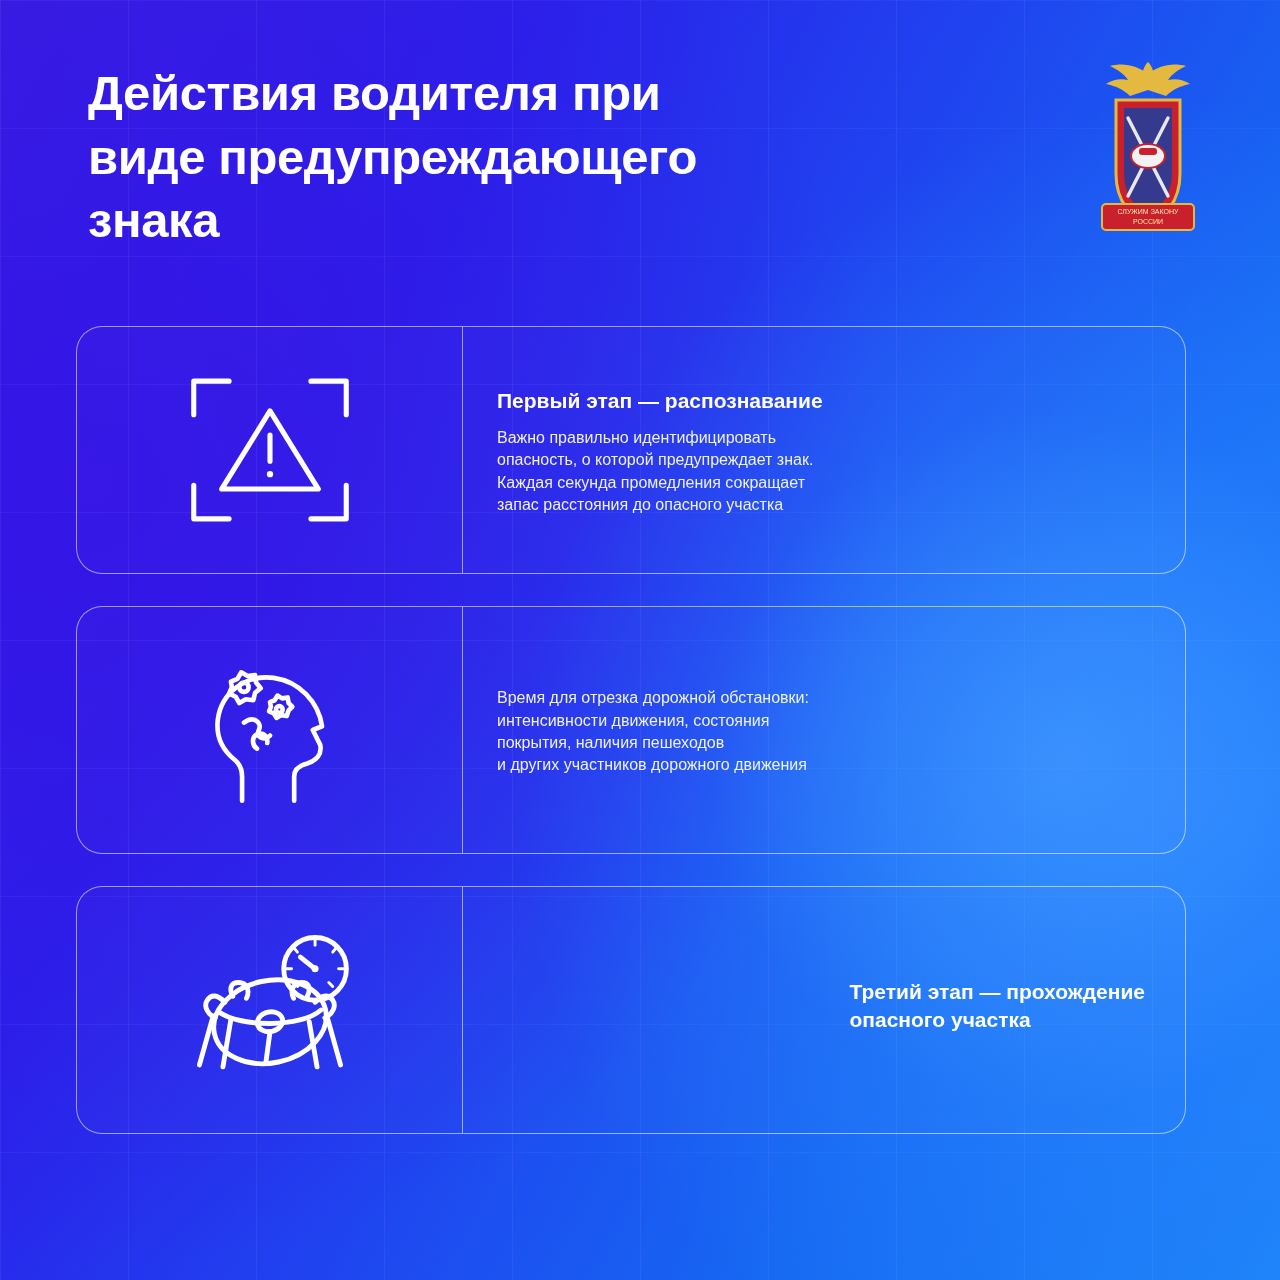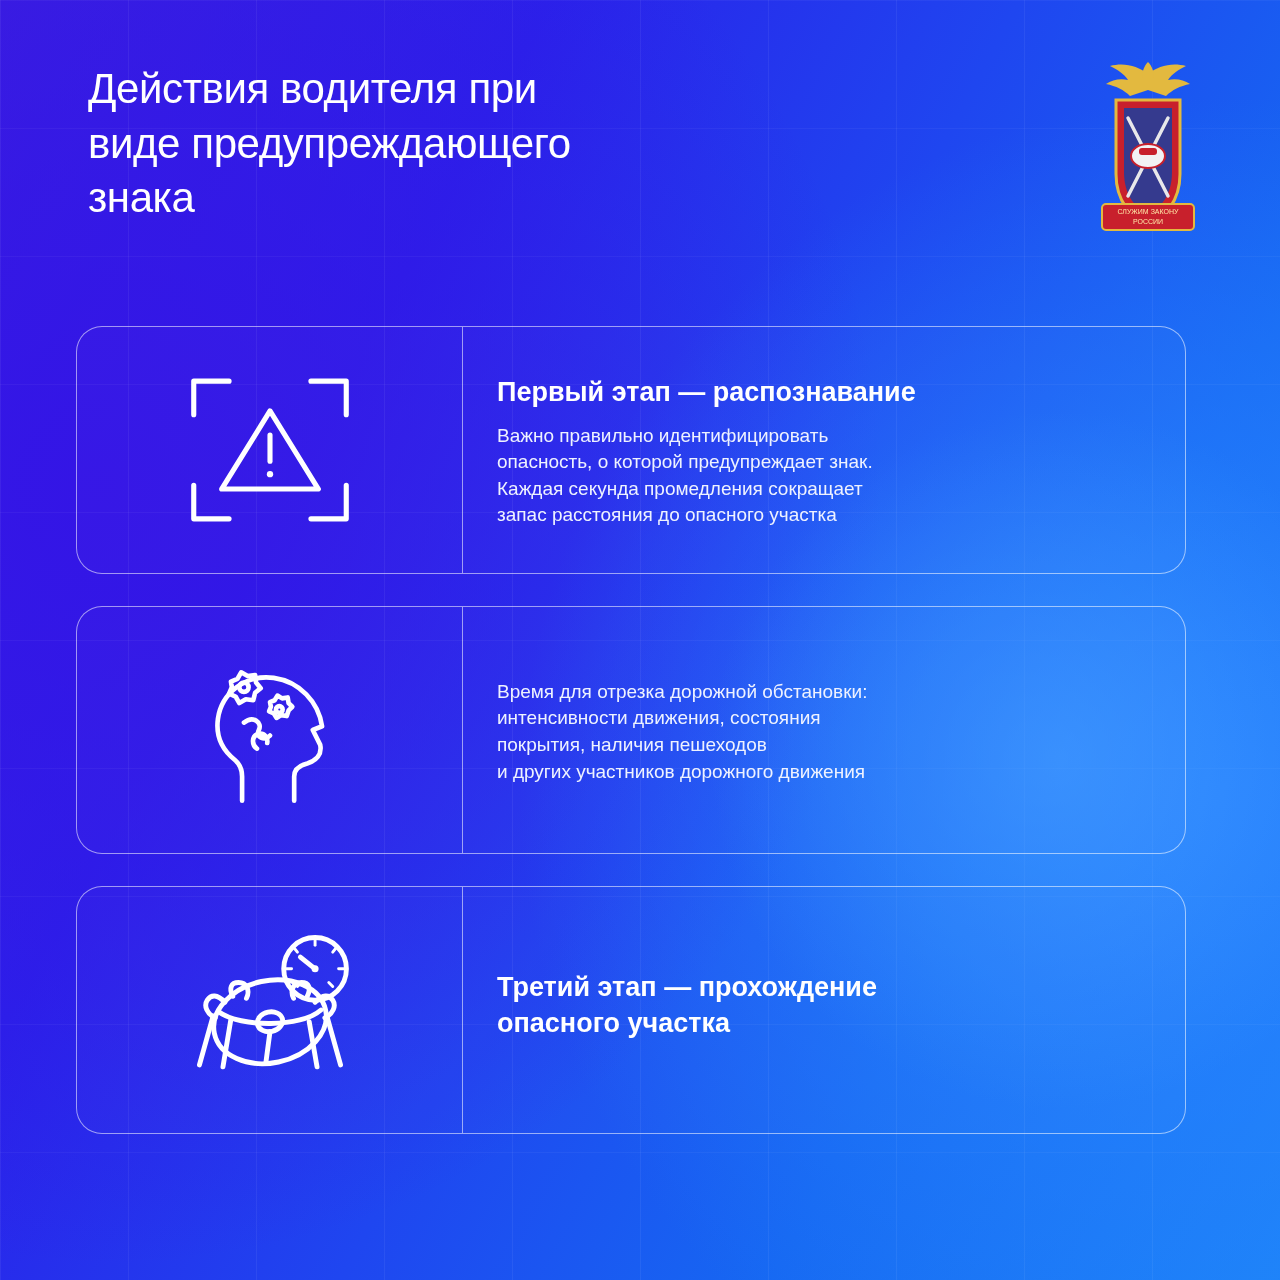"Действия водителя при" .title { font-size: 42px -> 49px; font-weight: normal -> bold }
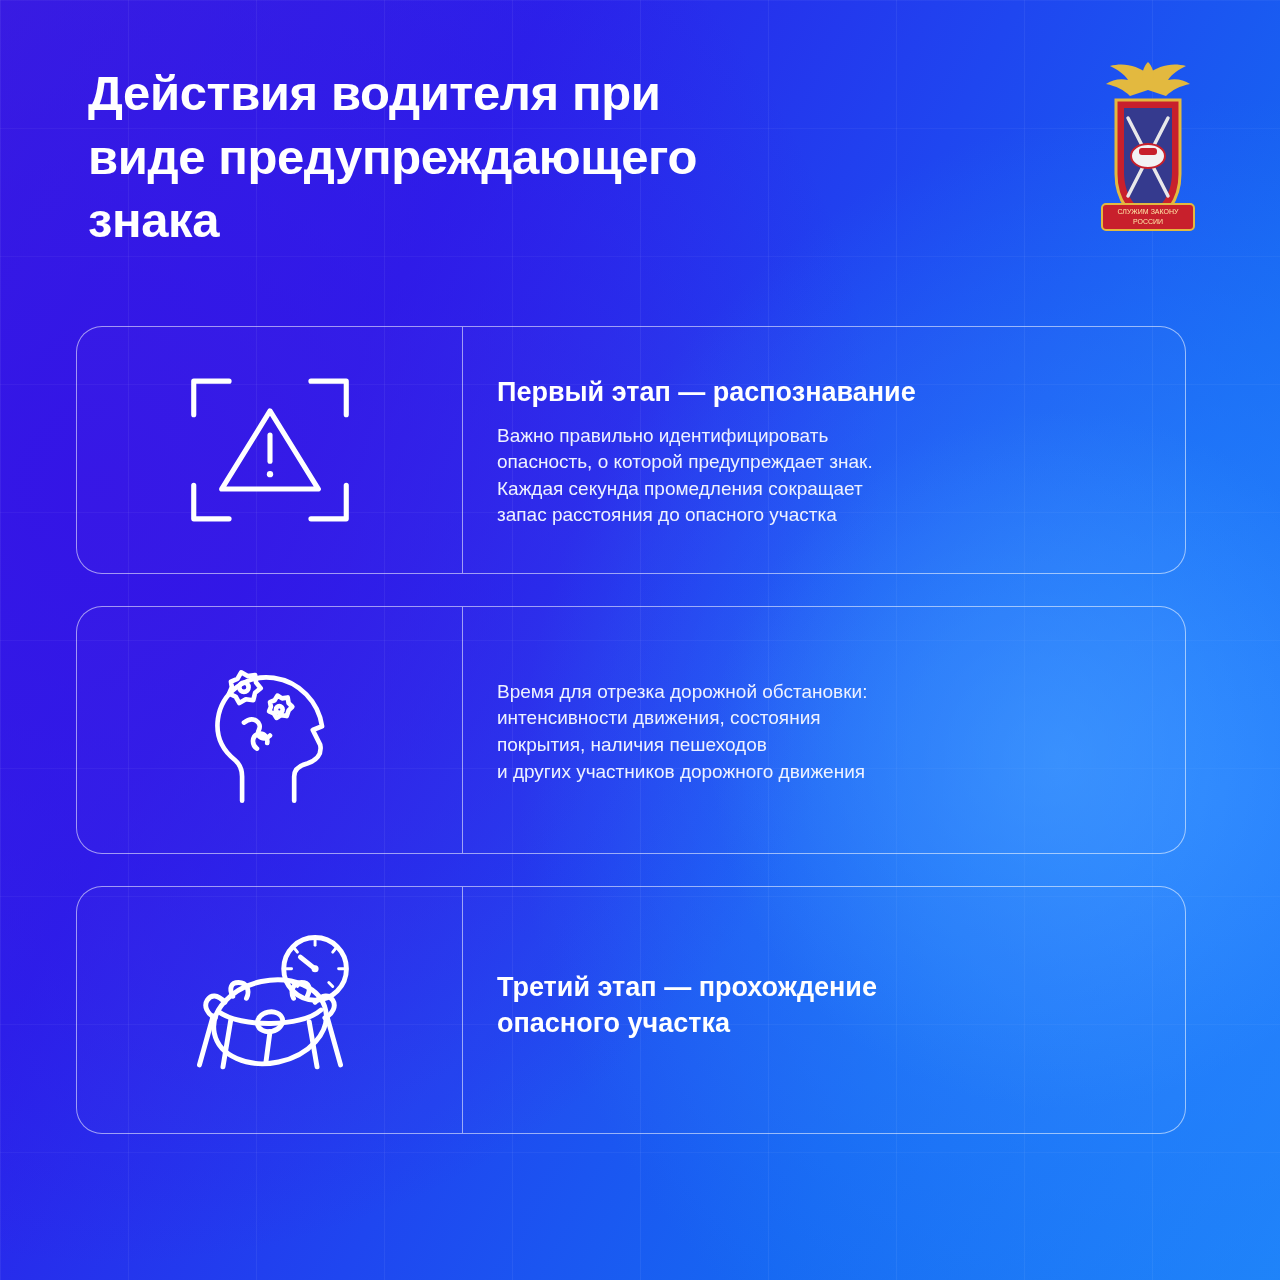"Первый этап — распознавание" .card-title { font-size: 27px -> 21px }
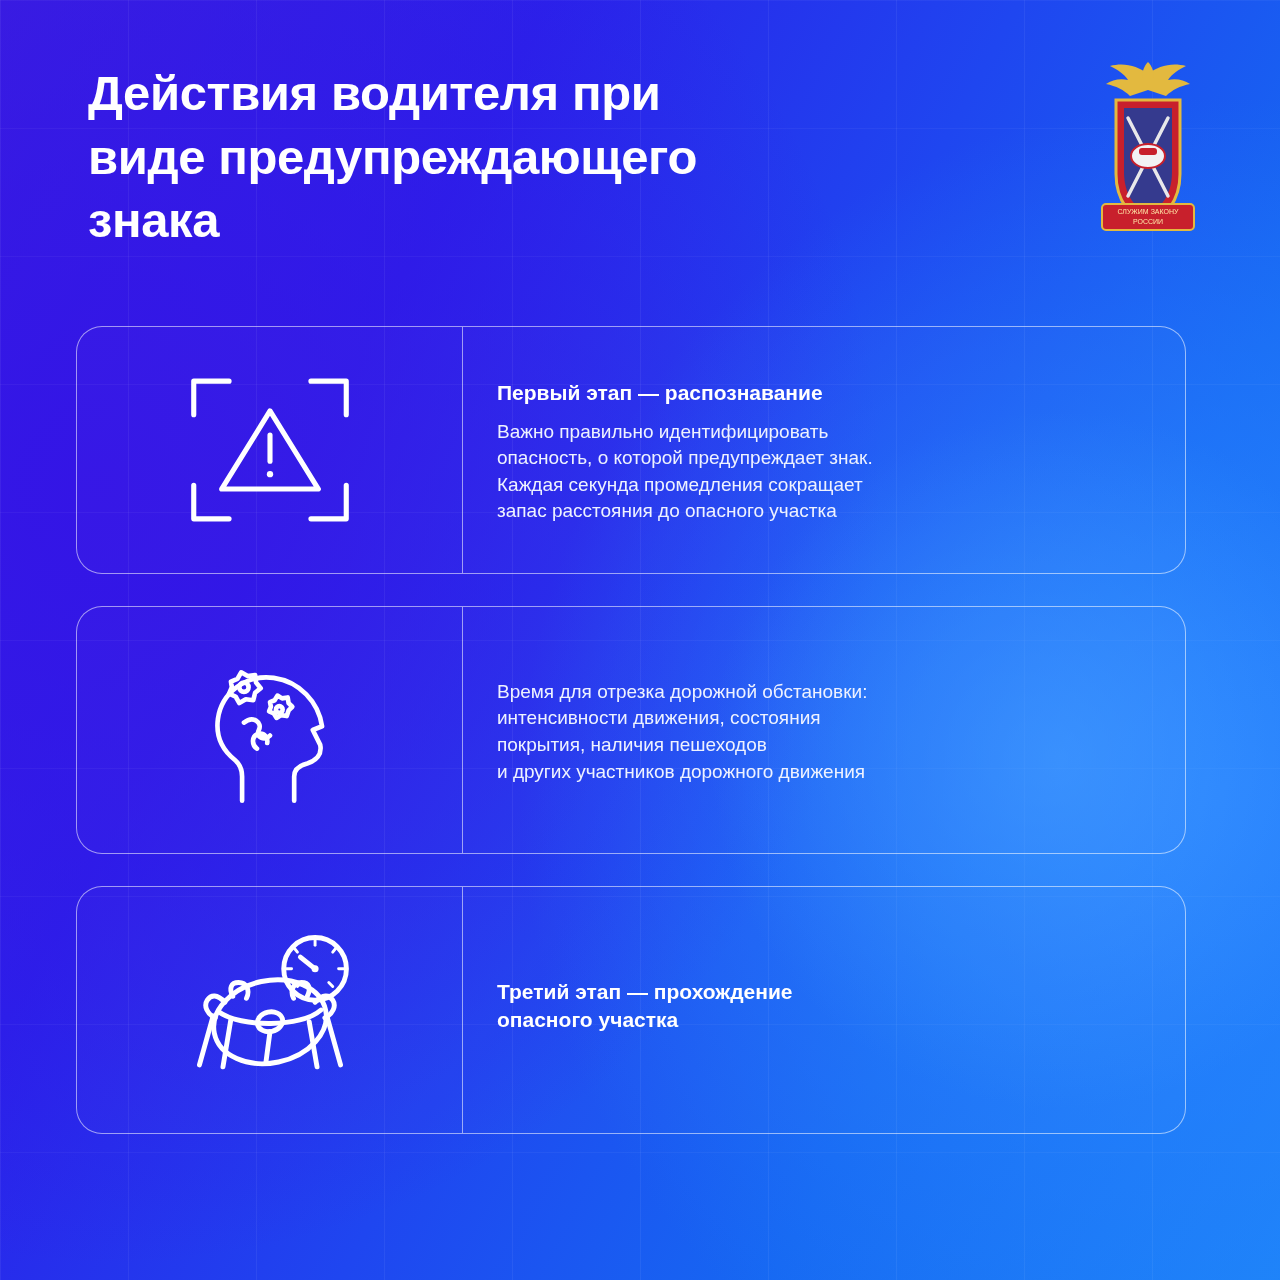"Важно правильно идентифицировать" .card-text { font-size: 19px -> 16px }
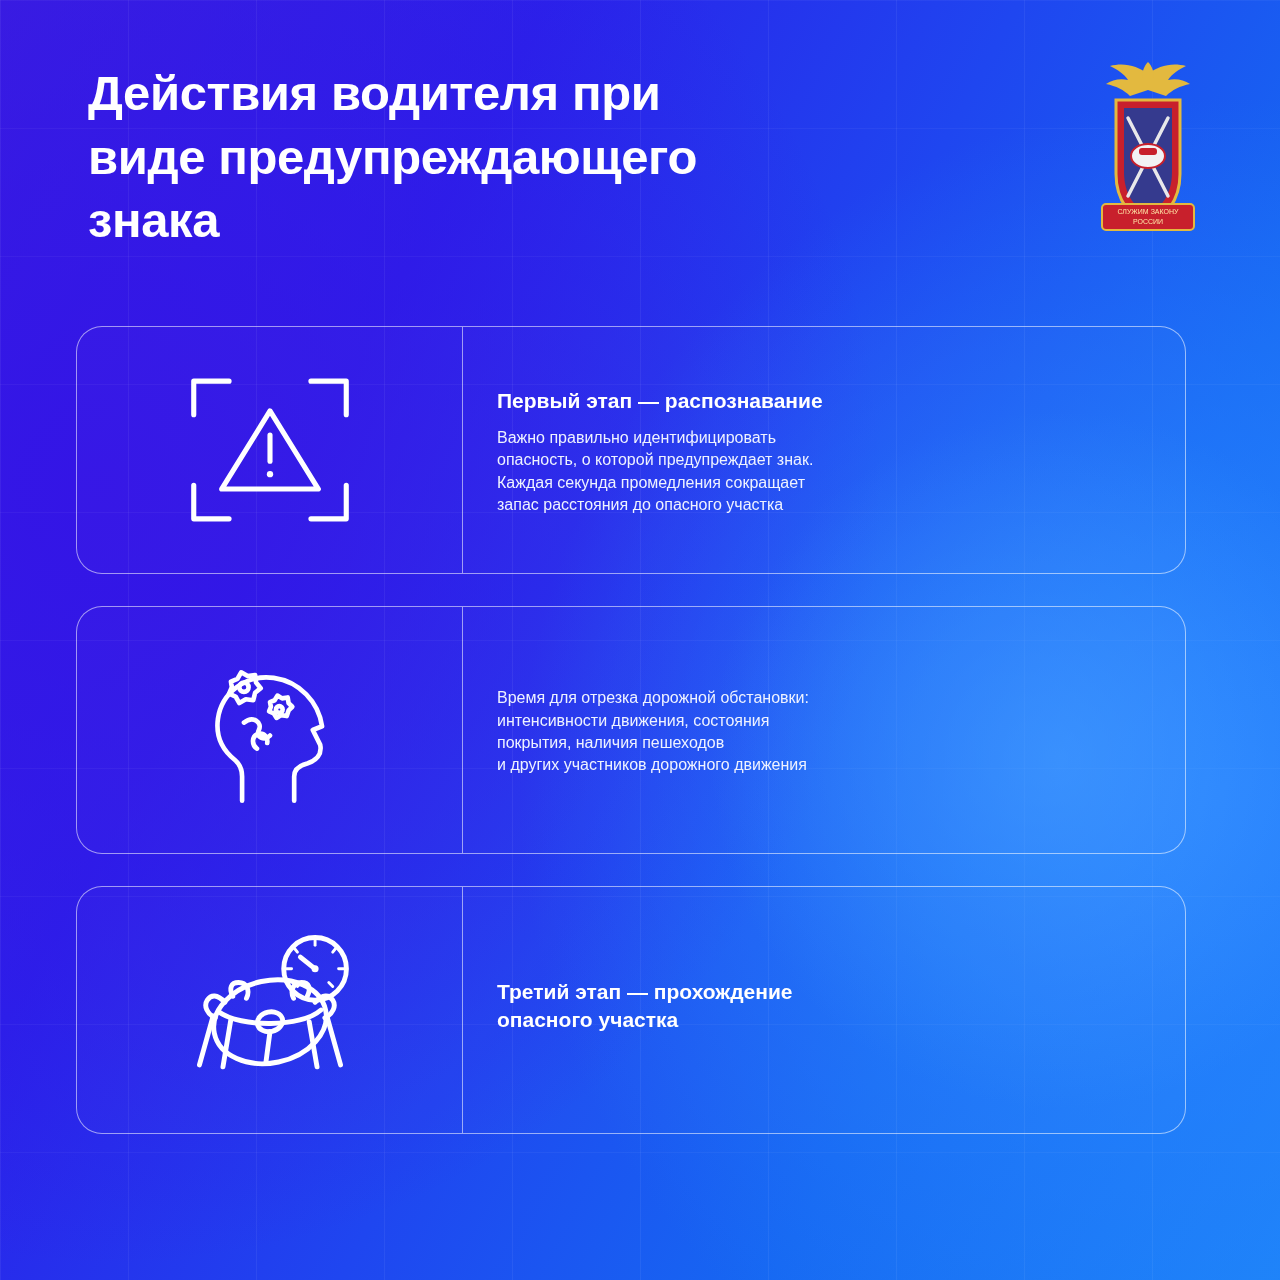"Третий этап — прохождение" .card-3 .card-body { align-items: none -> flex-end }
